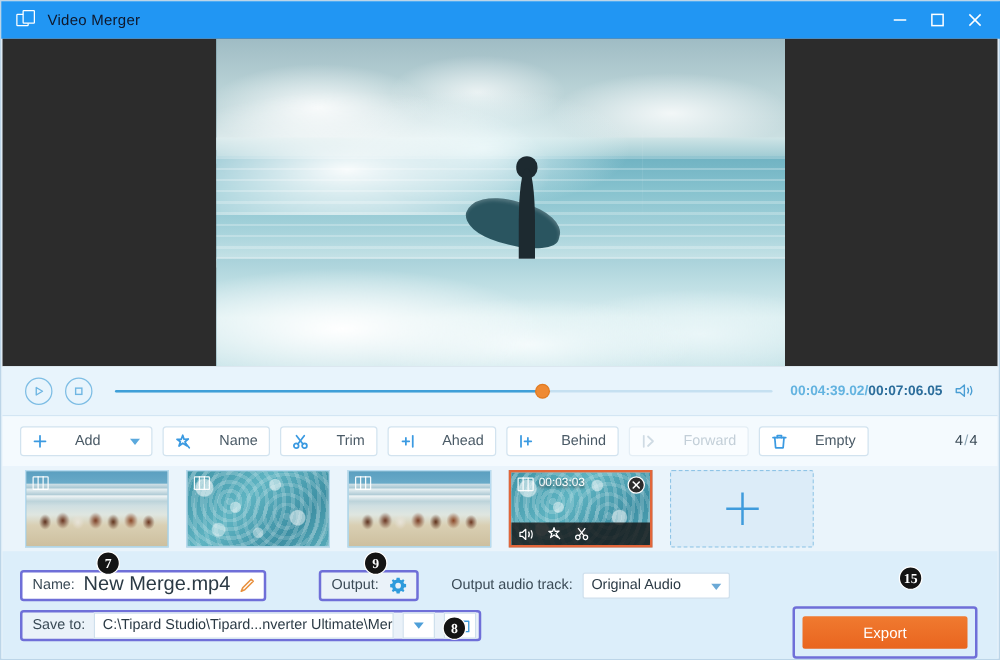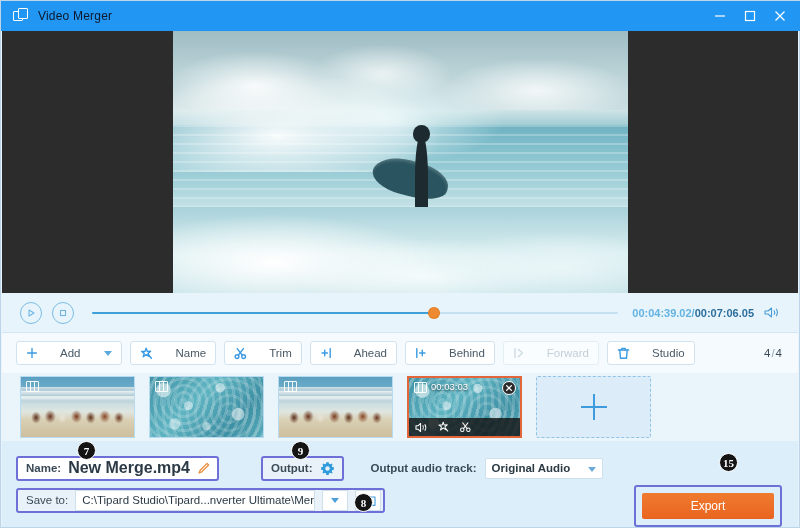"Studio" span { text: Studio -> Empty }
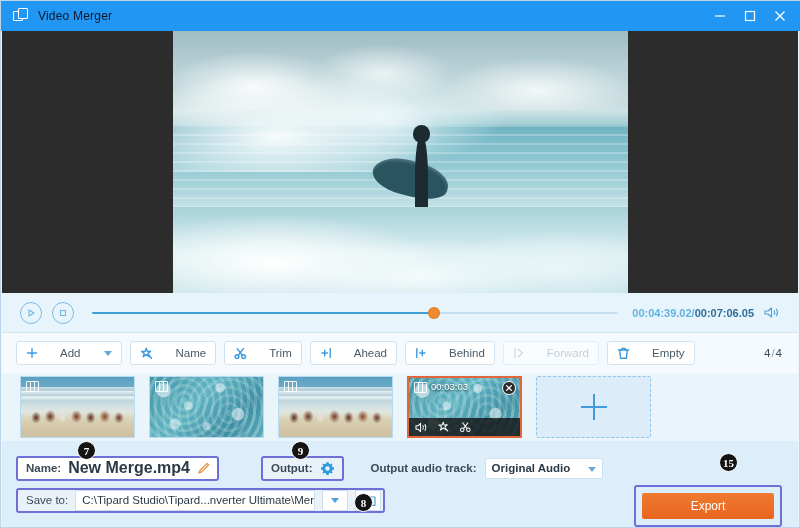"Name:" .row1 { font-weight: bold -> none }
